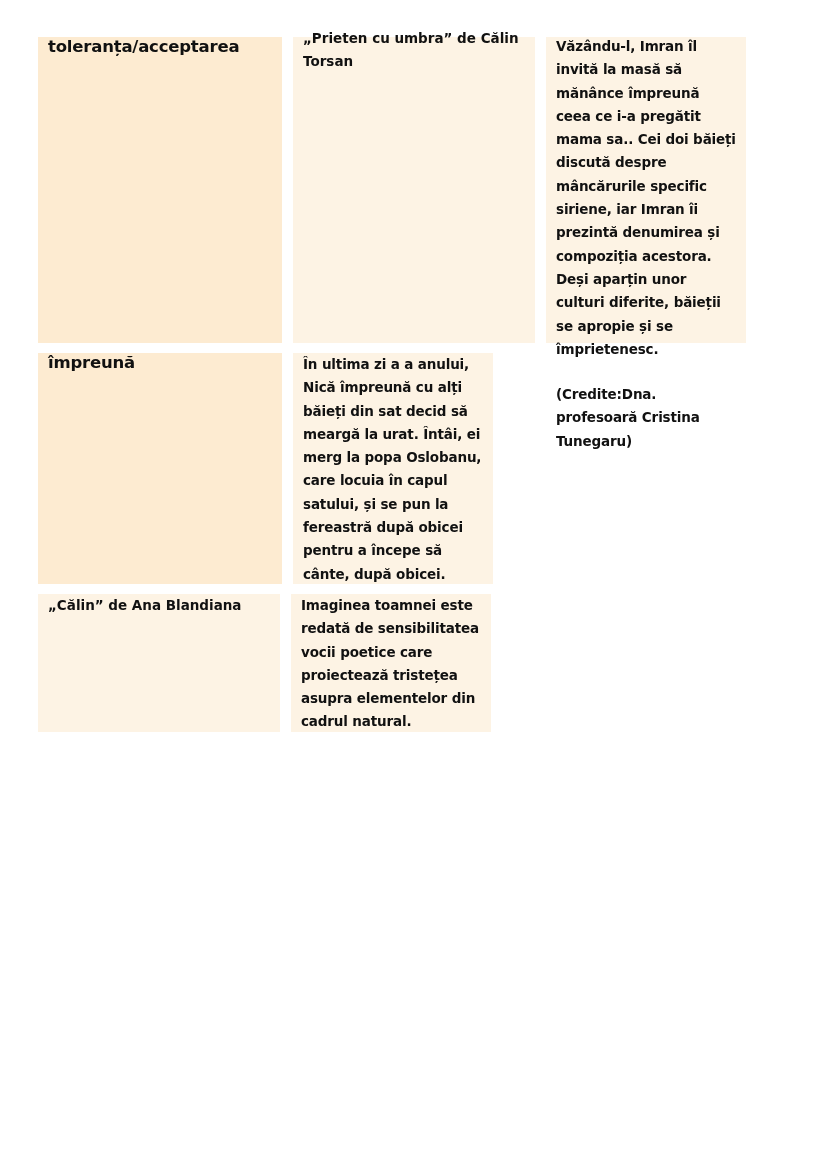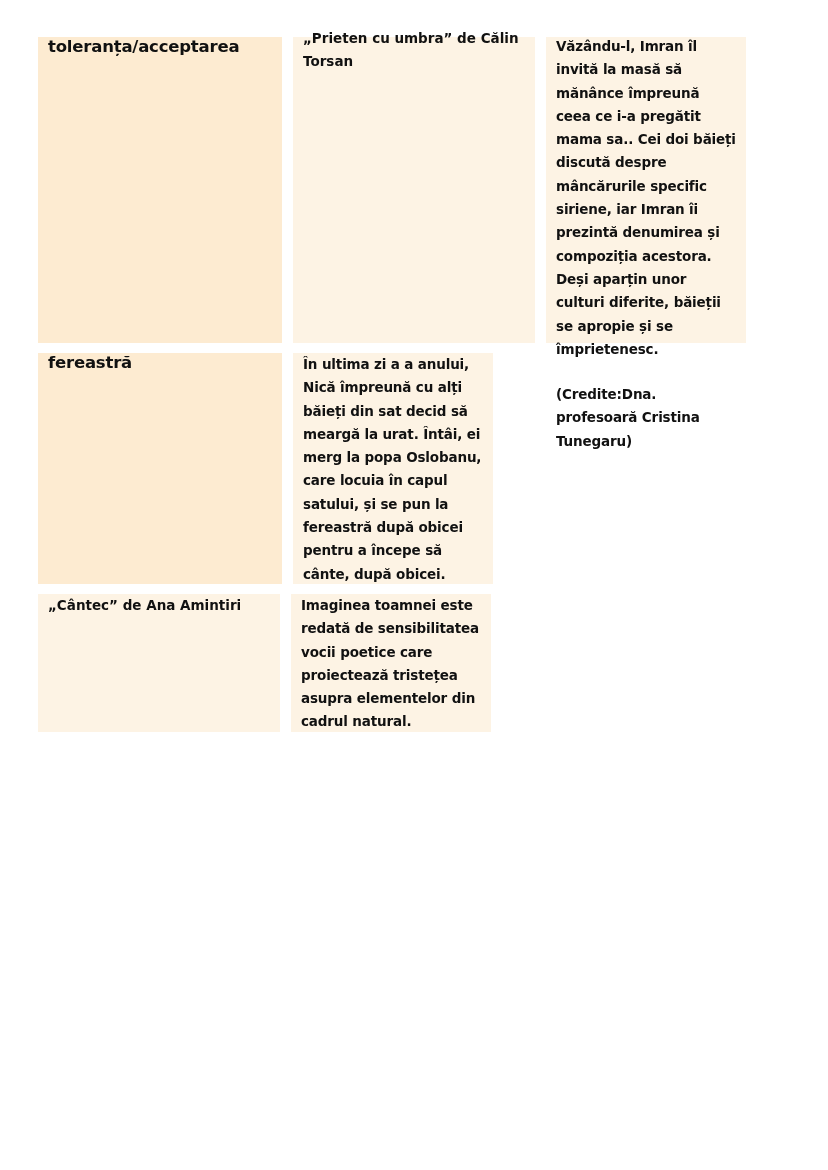"fereastră" span { text: fereastră -> împreună }
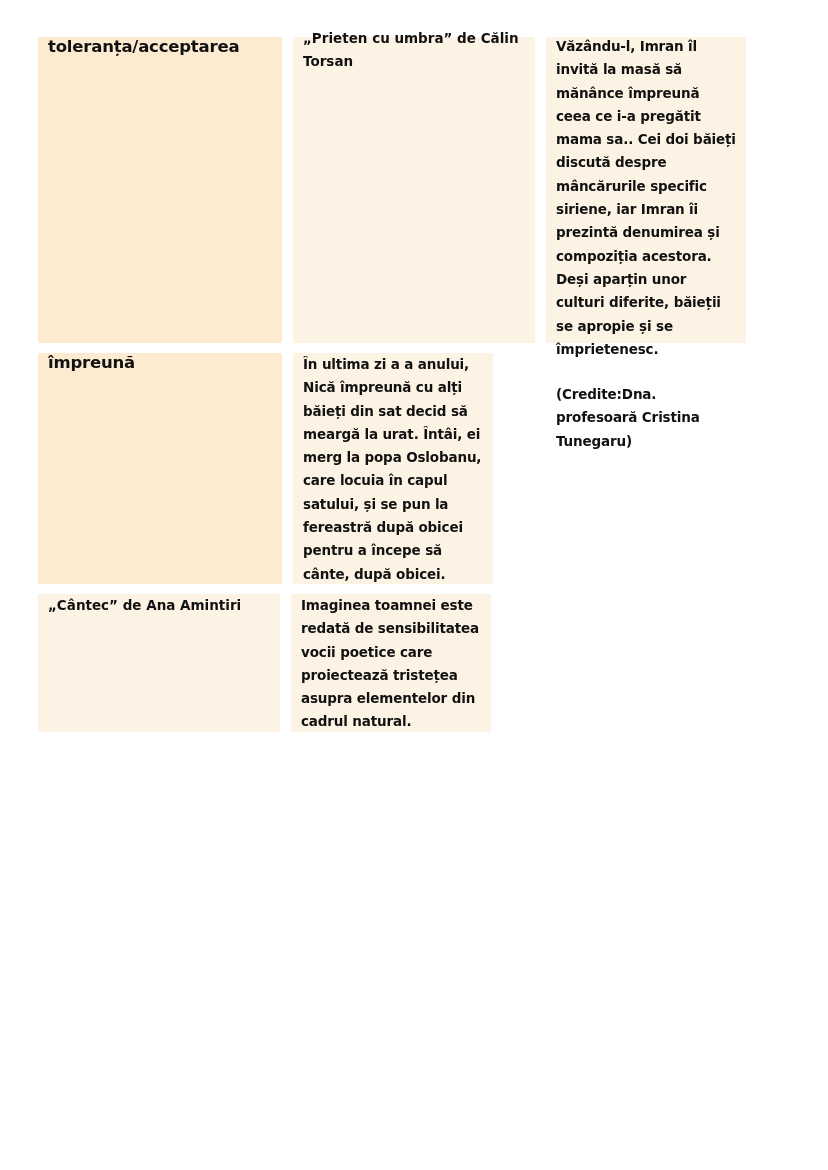"„Cântec” de Ana Amintiri" span { text: Cântec” de Ana Amintiri -> Călin” de Ana Blandiana }
